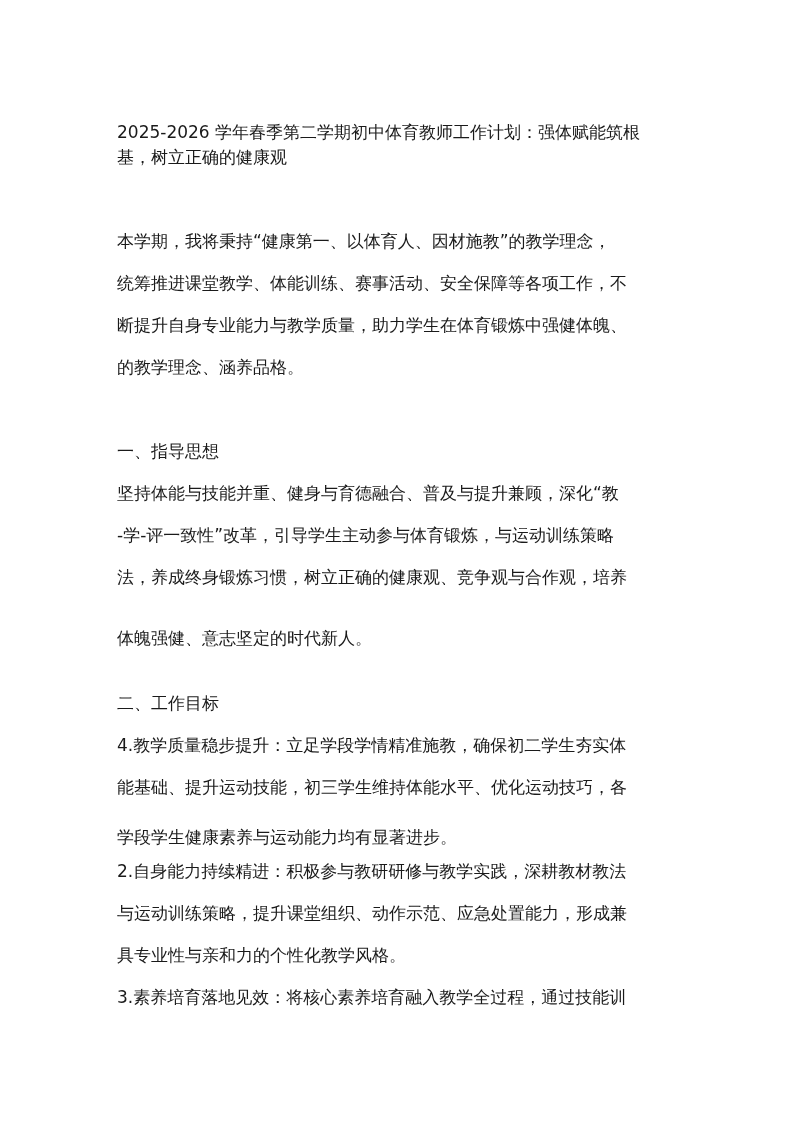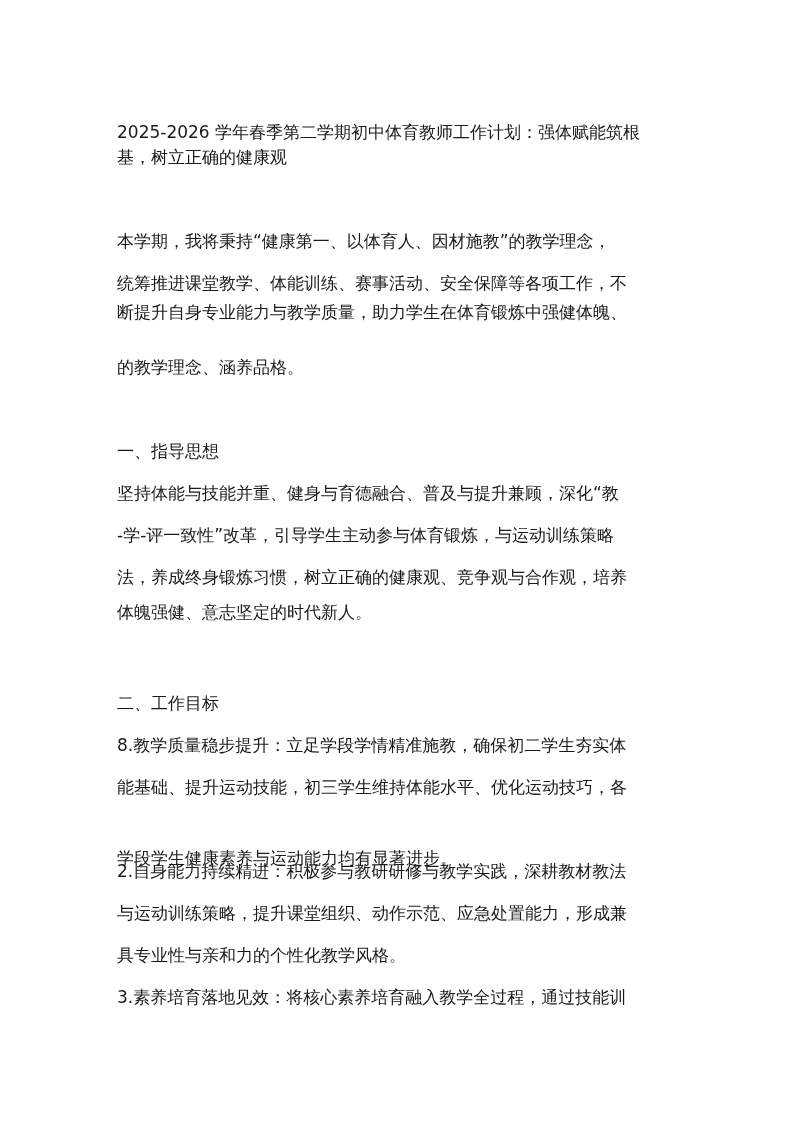"断提升自身专业能力与教学质量，助力学生在体育锻炼中强健体魄、" div.line { top: 300px -> 313px }
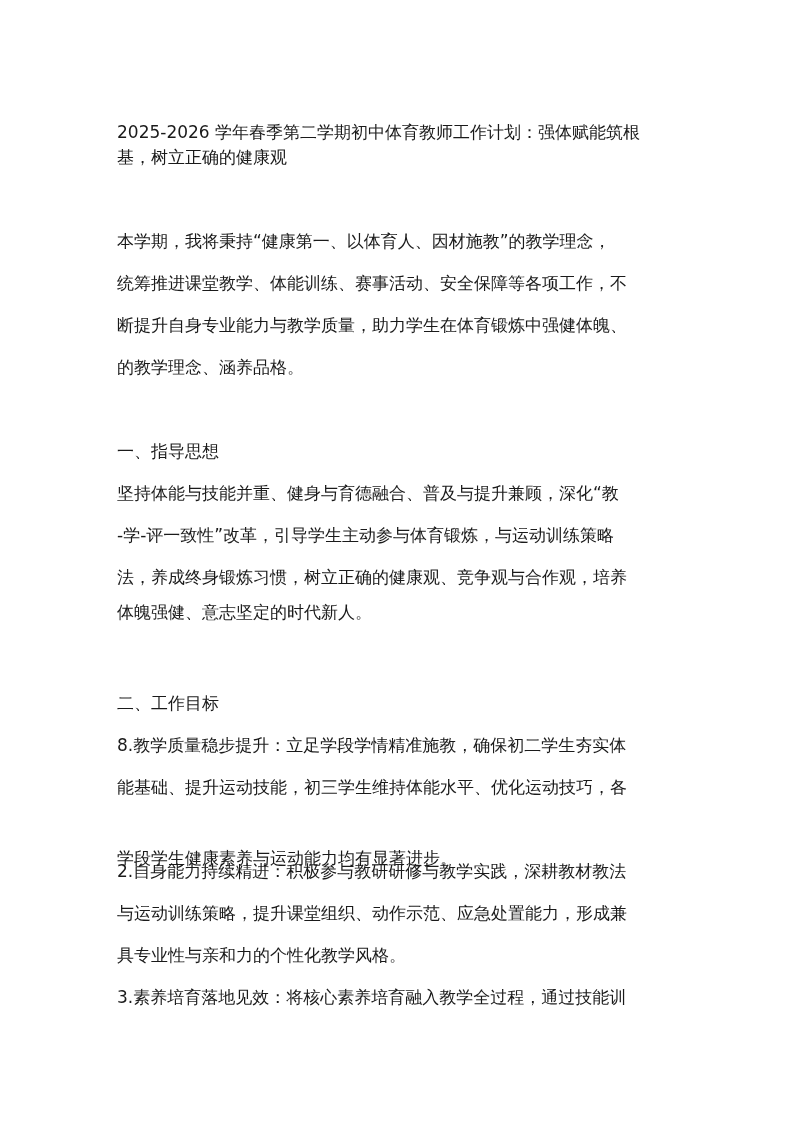"体魄强健、意志坚定的时代新人。" div.line { top: 600px -> 626px }
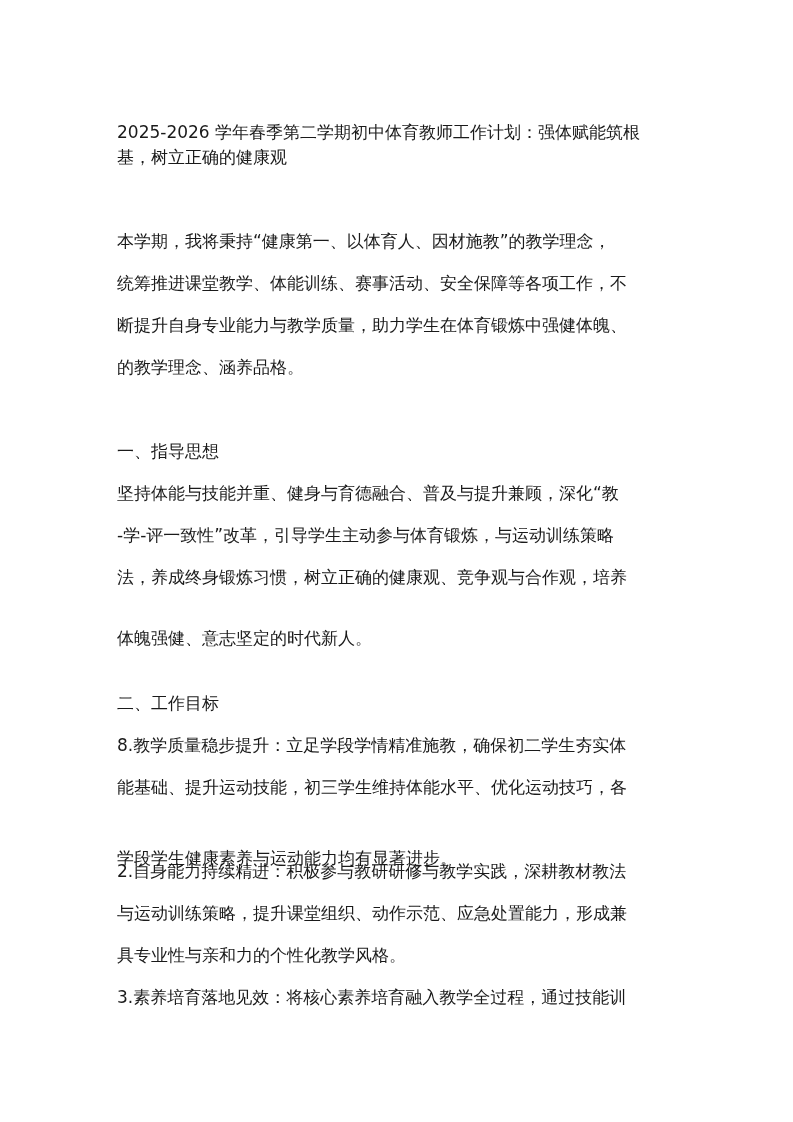"8.教学质量稳步提升：立足学段学情精准施教，确保初二学生夯实体" div.line { text: 8 -> 4 }
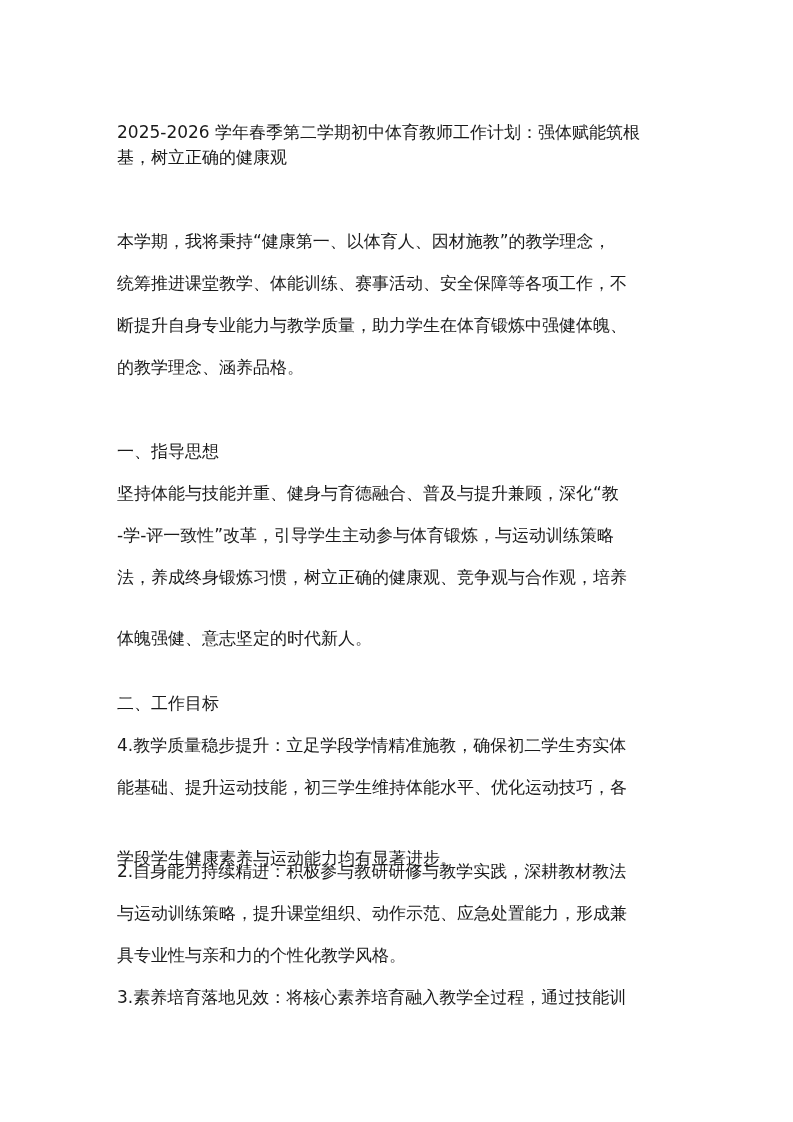"学段学生健康素养与运动能力均有显著进步。" div.line { top: 846px -> 825px }
